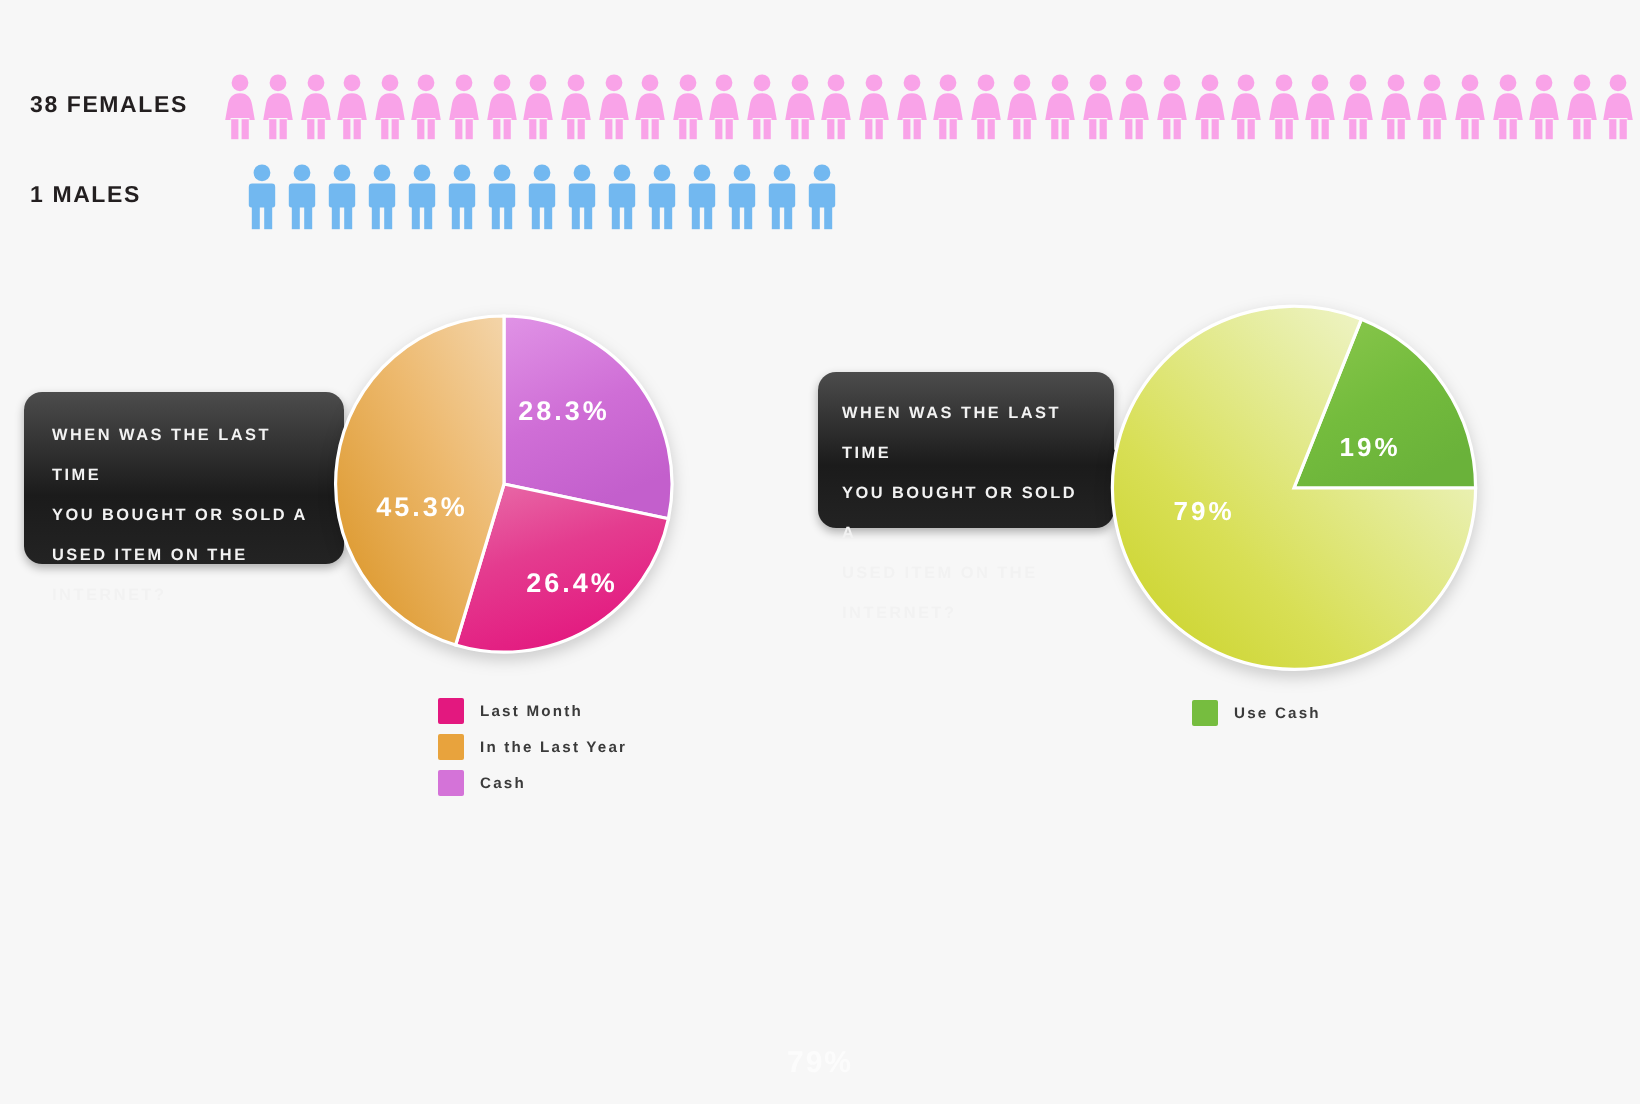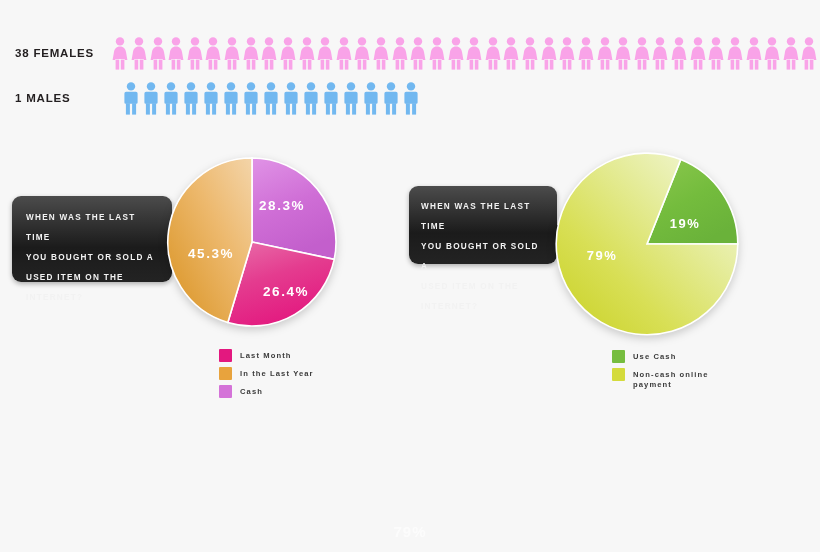"Use Cash" #legend-right { left: 612px -> 596px }
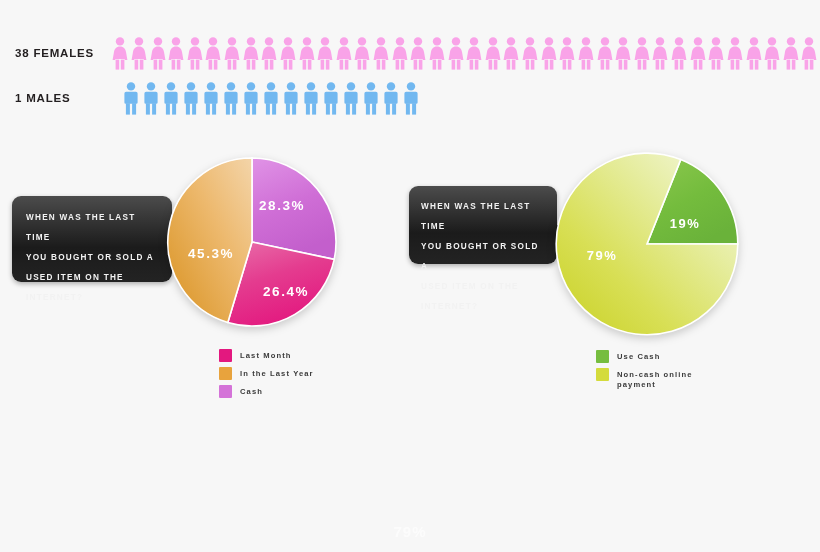"Non-cash online" div.legend-item { html: <div> <div></div> <div>Non-cash online payment</div> </div> -> none }
